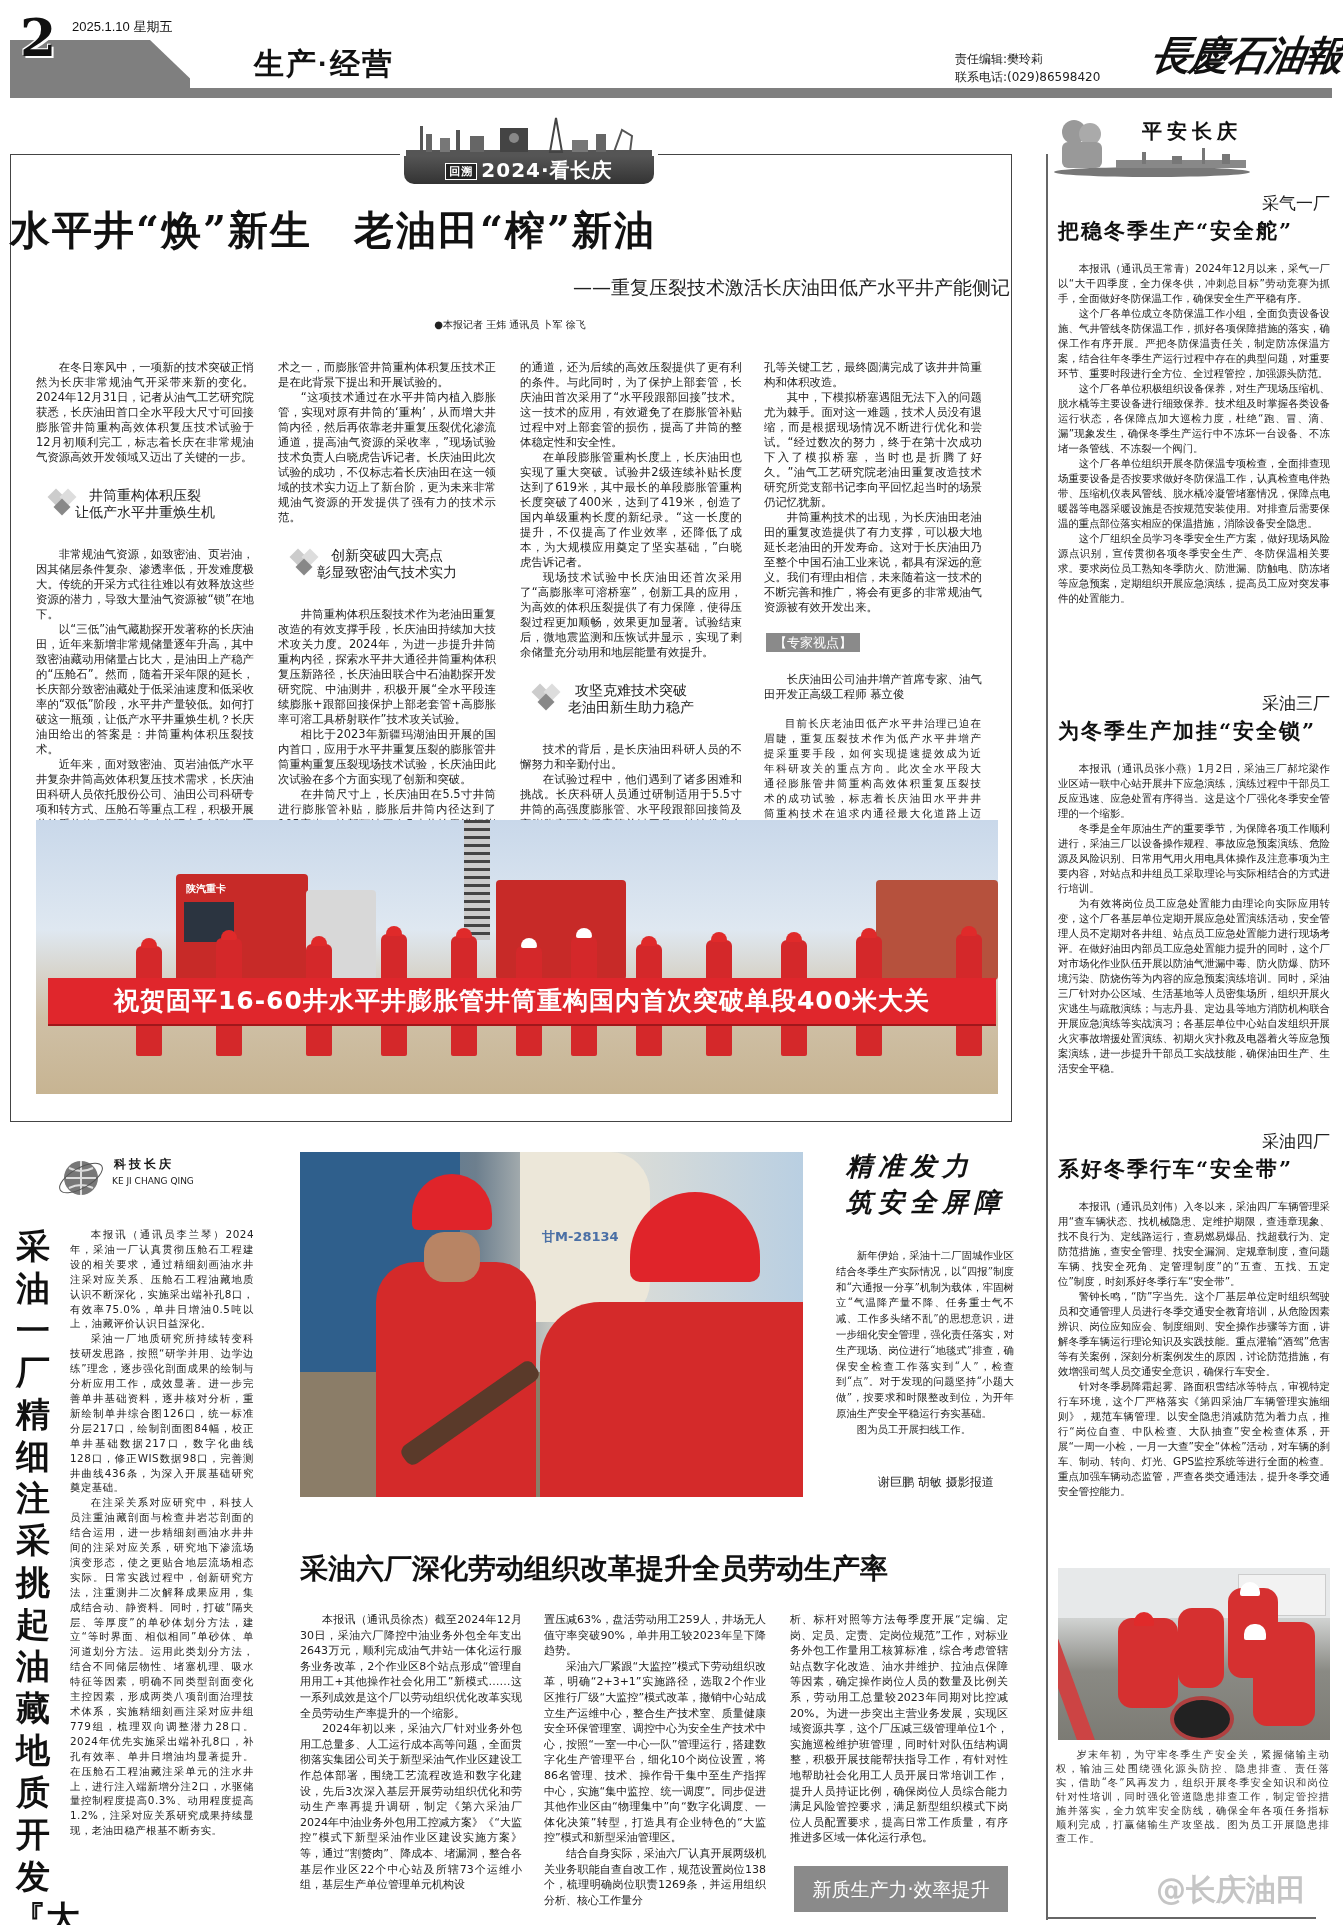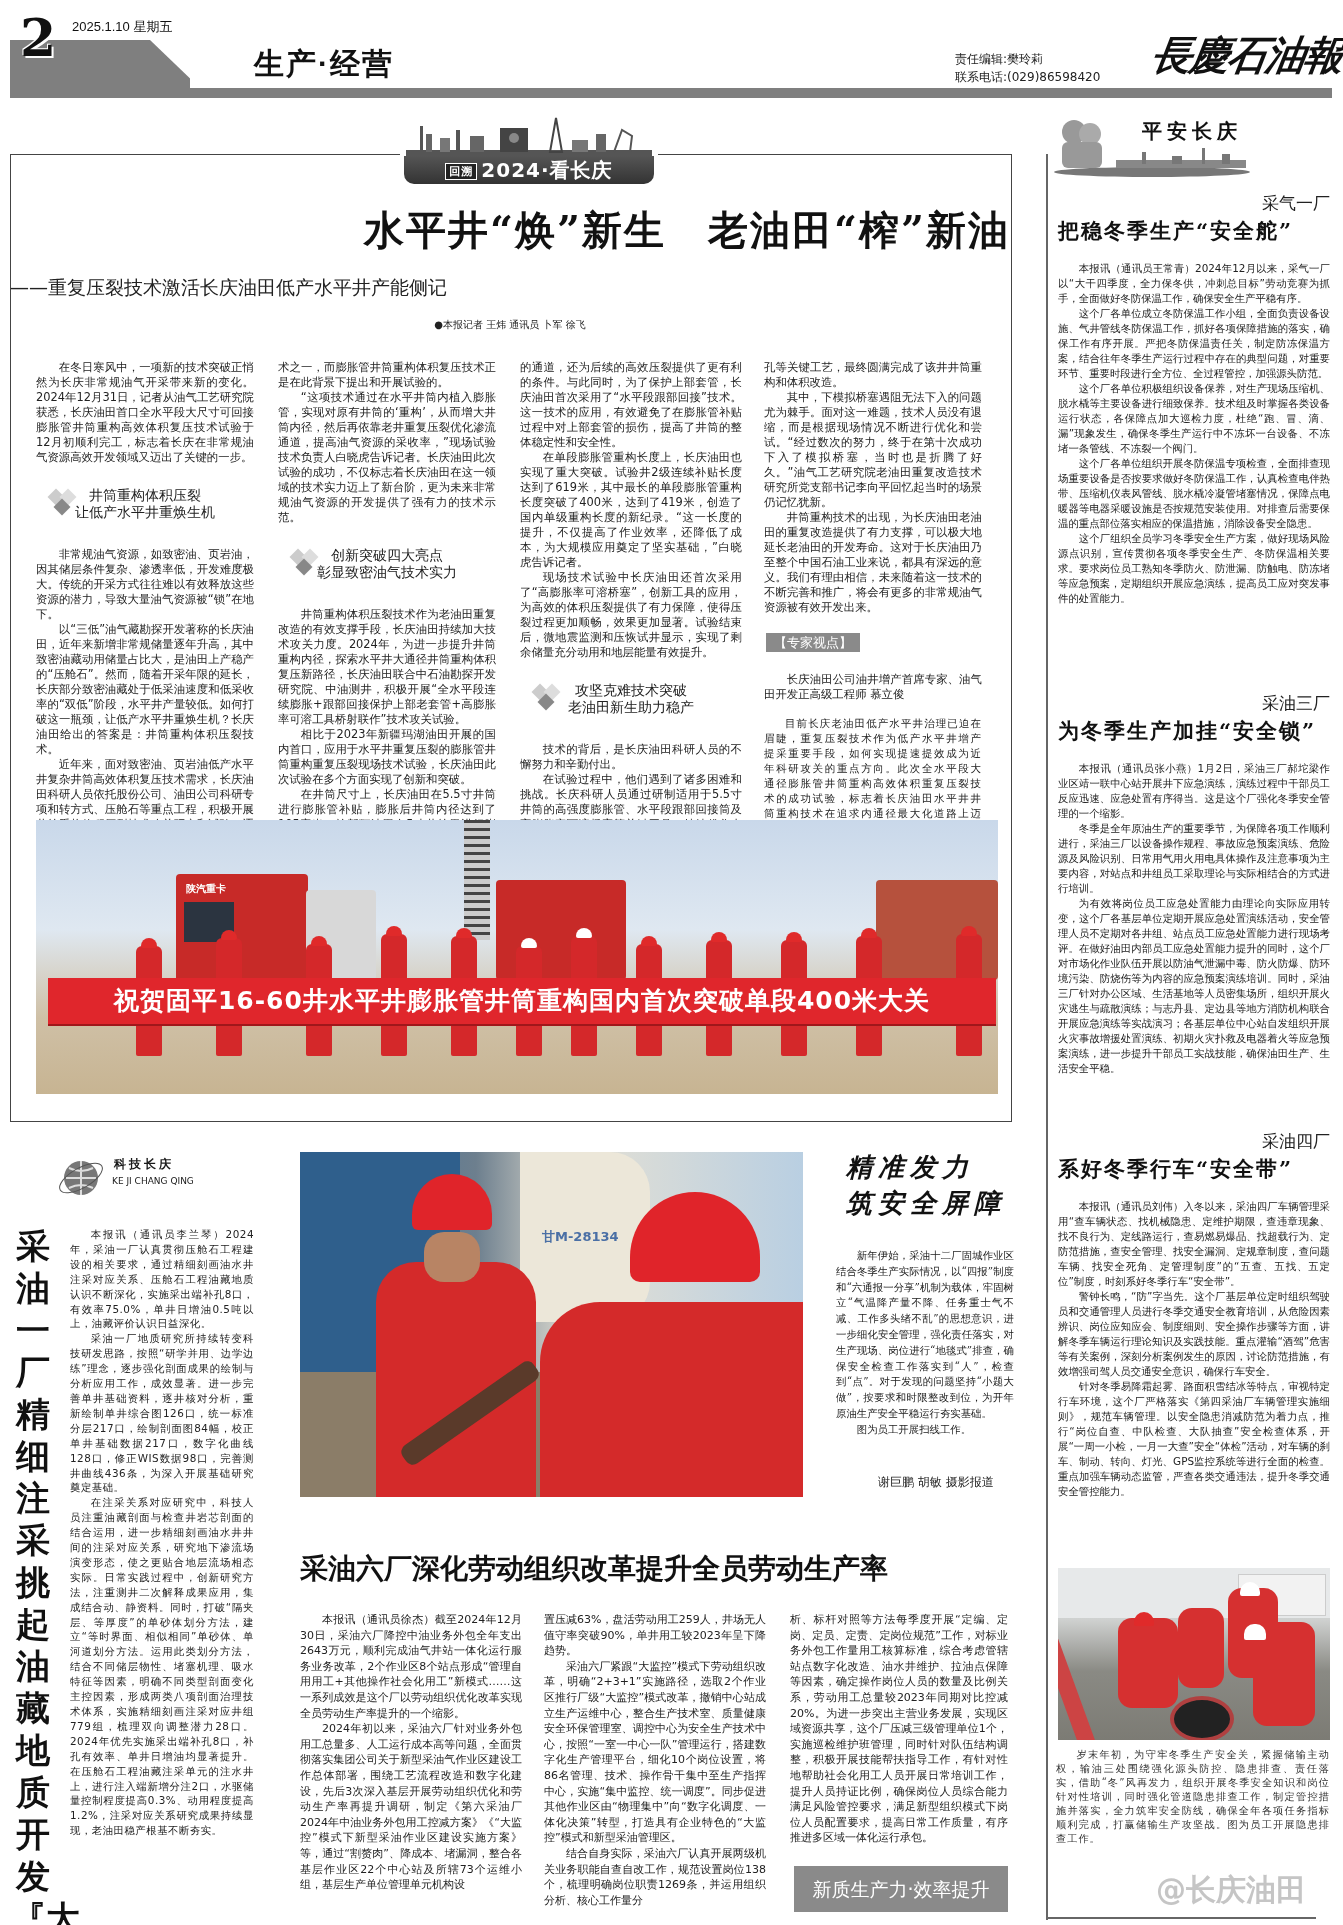"水平井“焕”新生 老油田“榨”新油" .headline { text-align: right -> left }
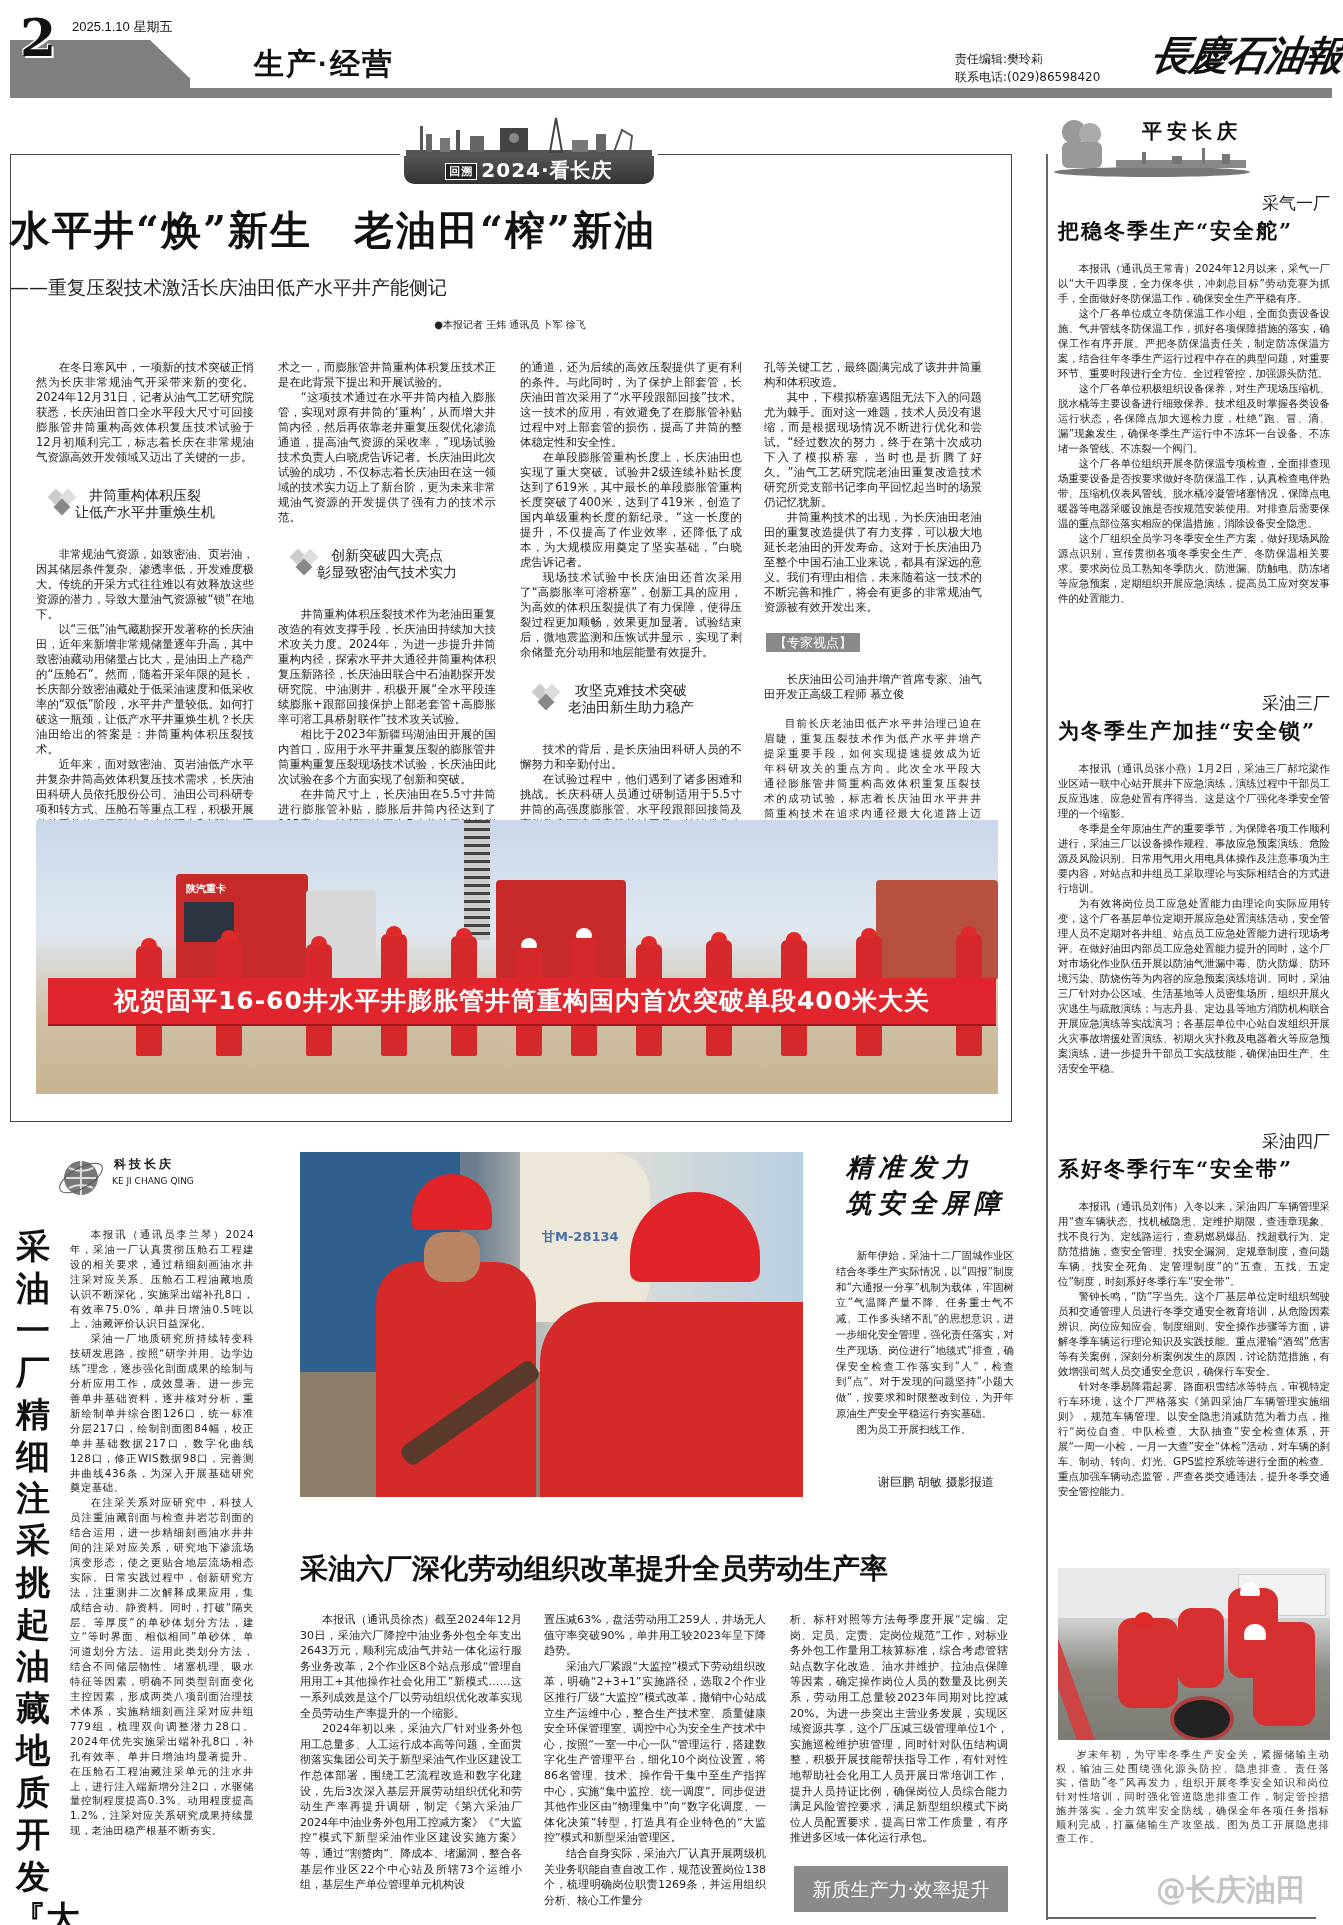"——重复压裂技术激活长庆油田低产水平井产能侧记" .subhead { text-align: left -> right }
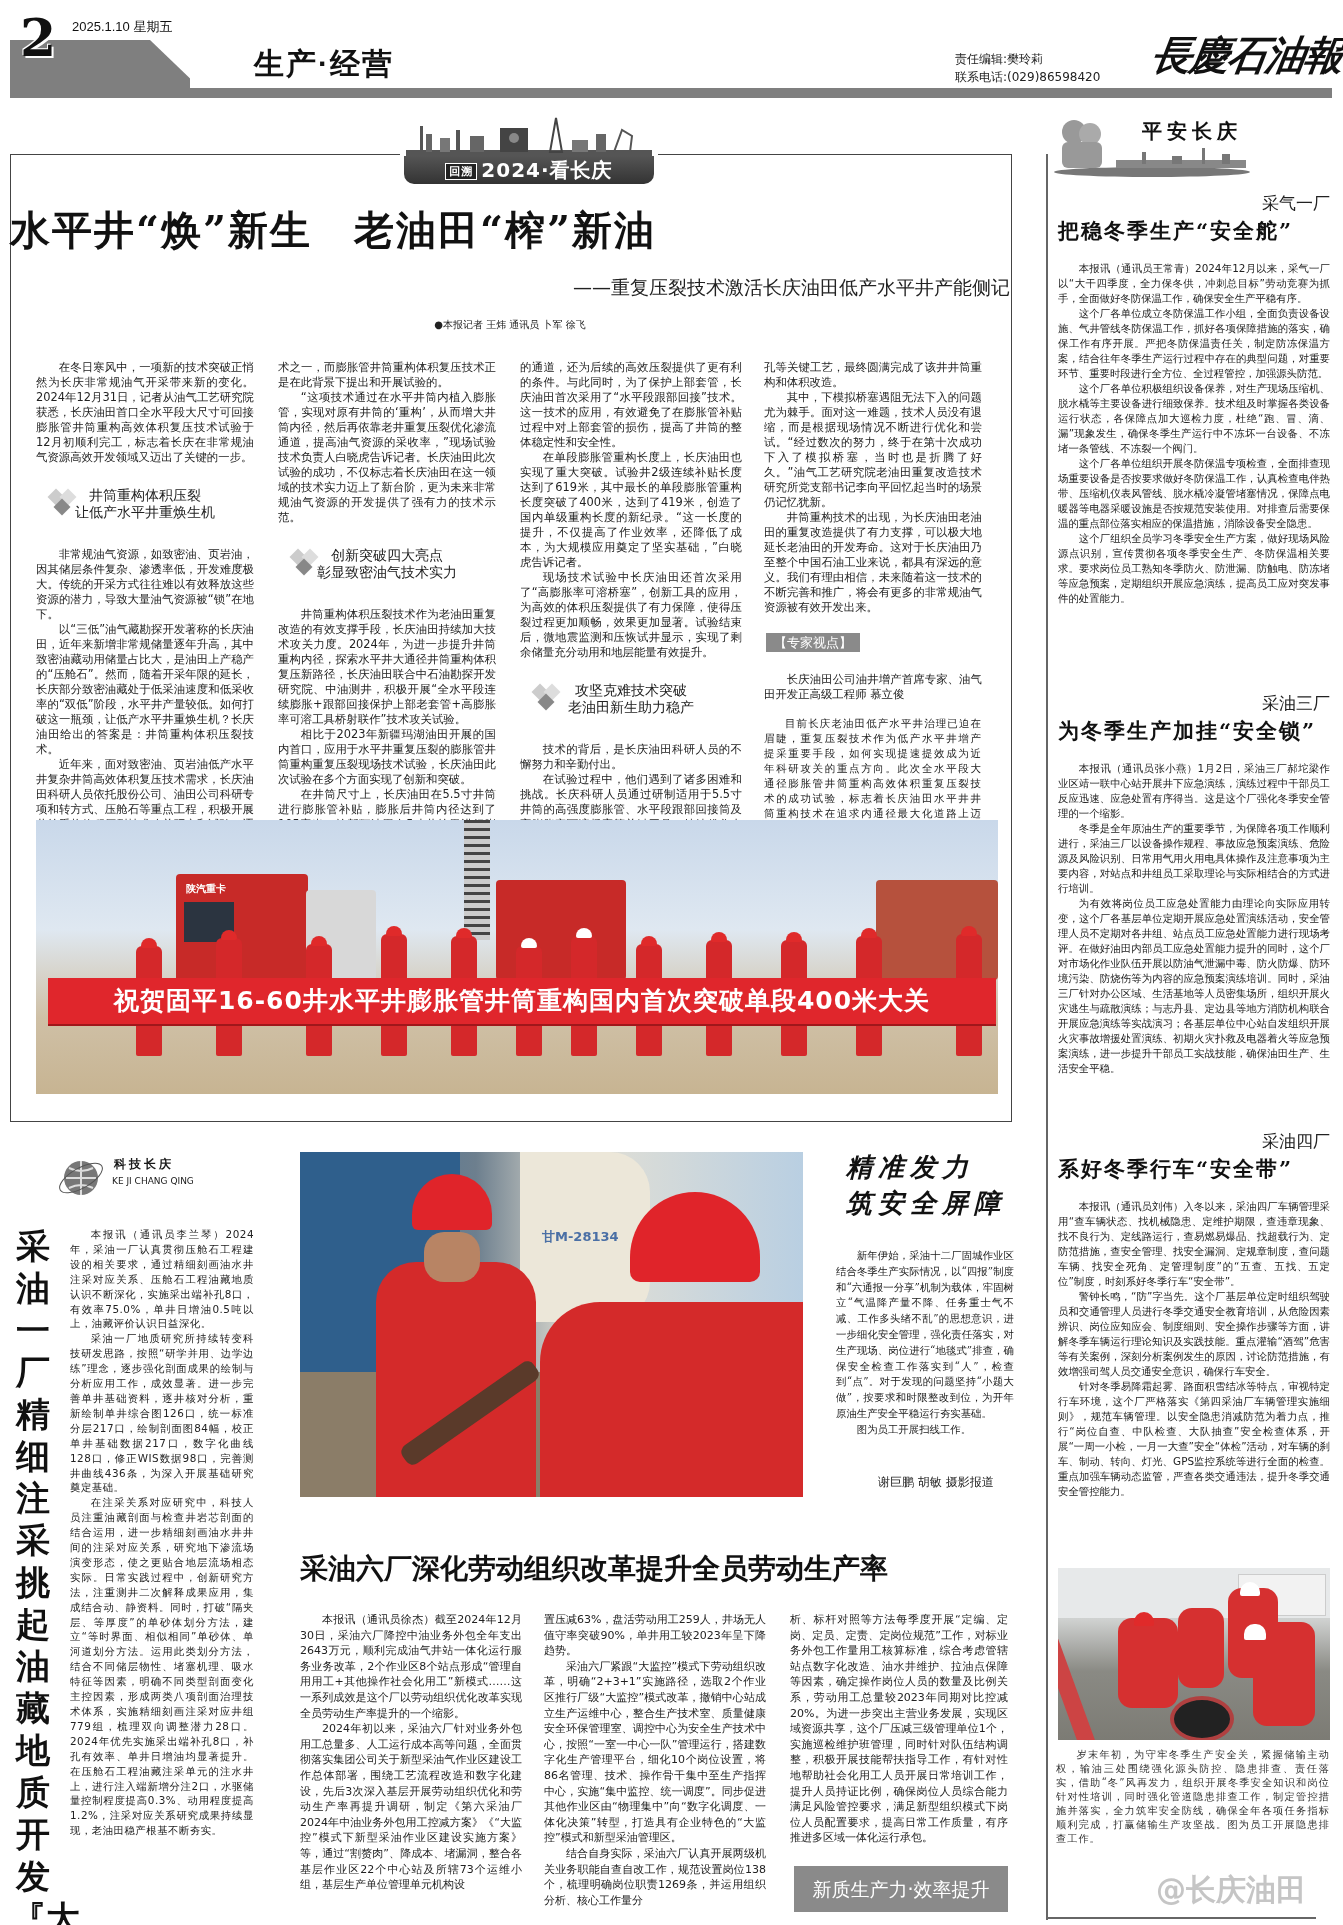"精准发力" .precision-title { font-family: Liberation Serif, serif -> Liberation Mono, monospace }
